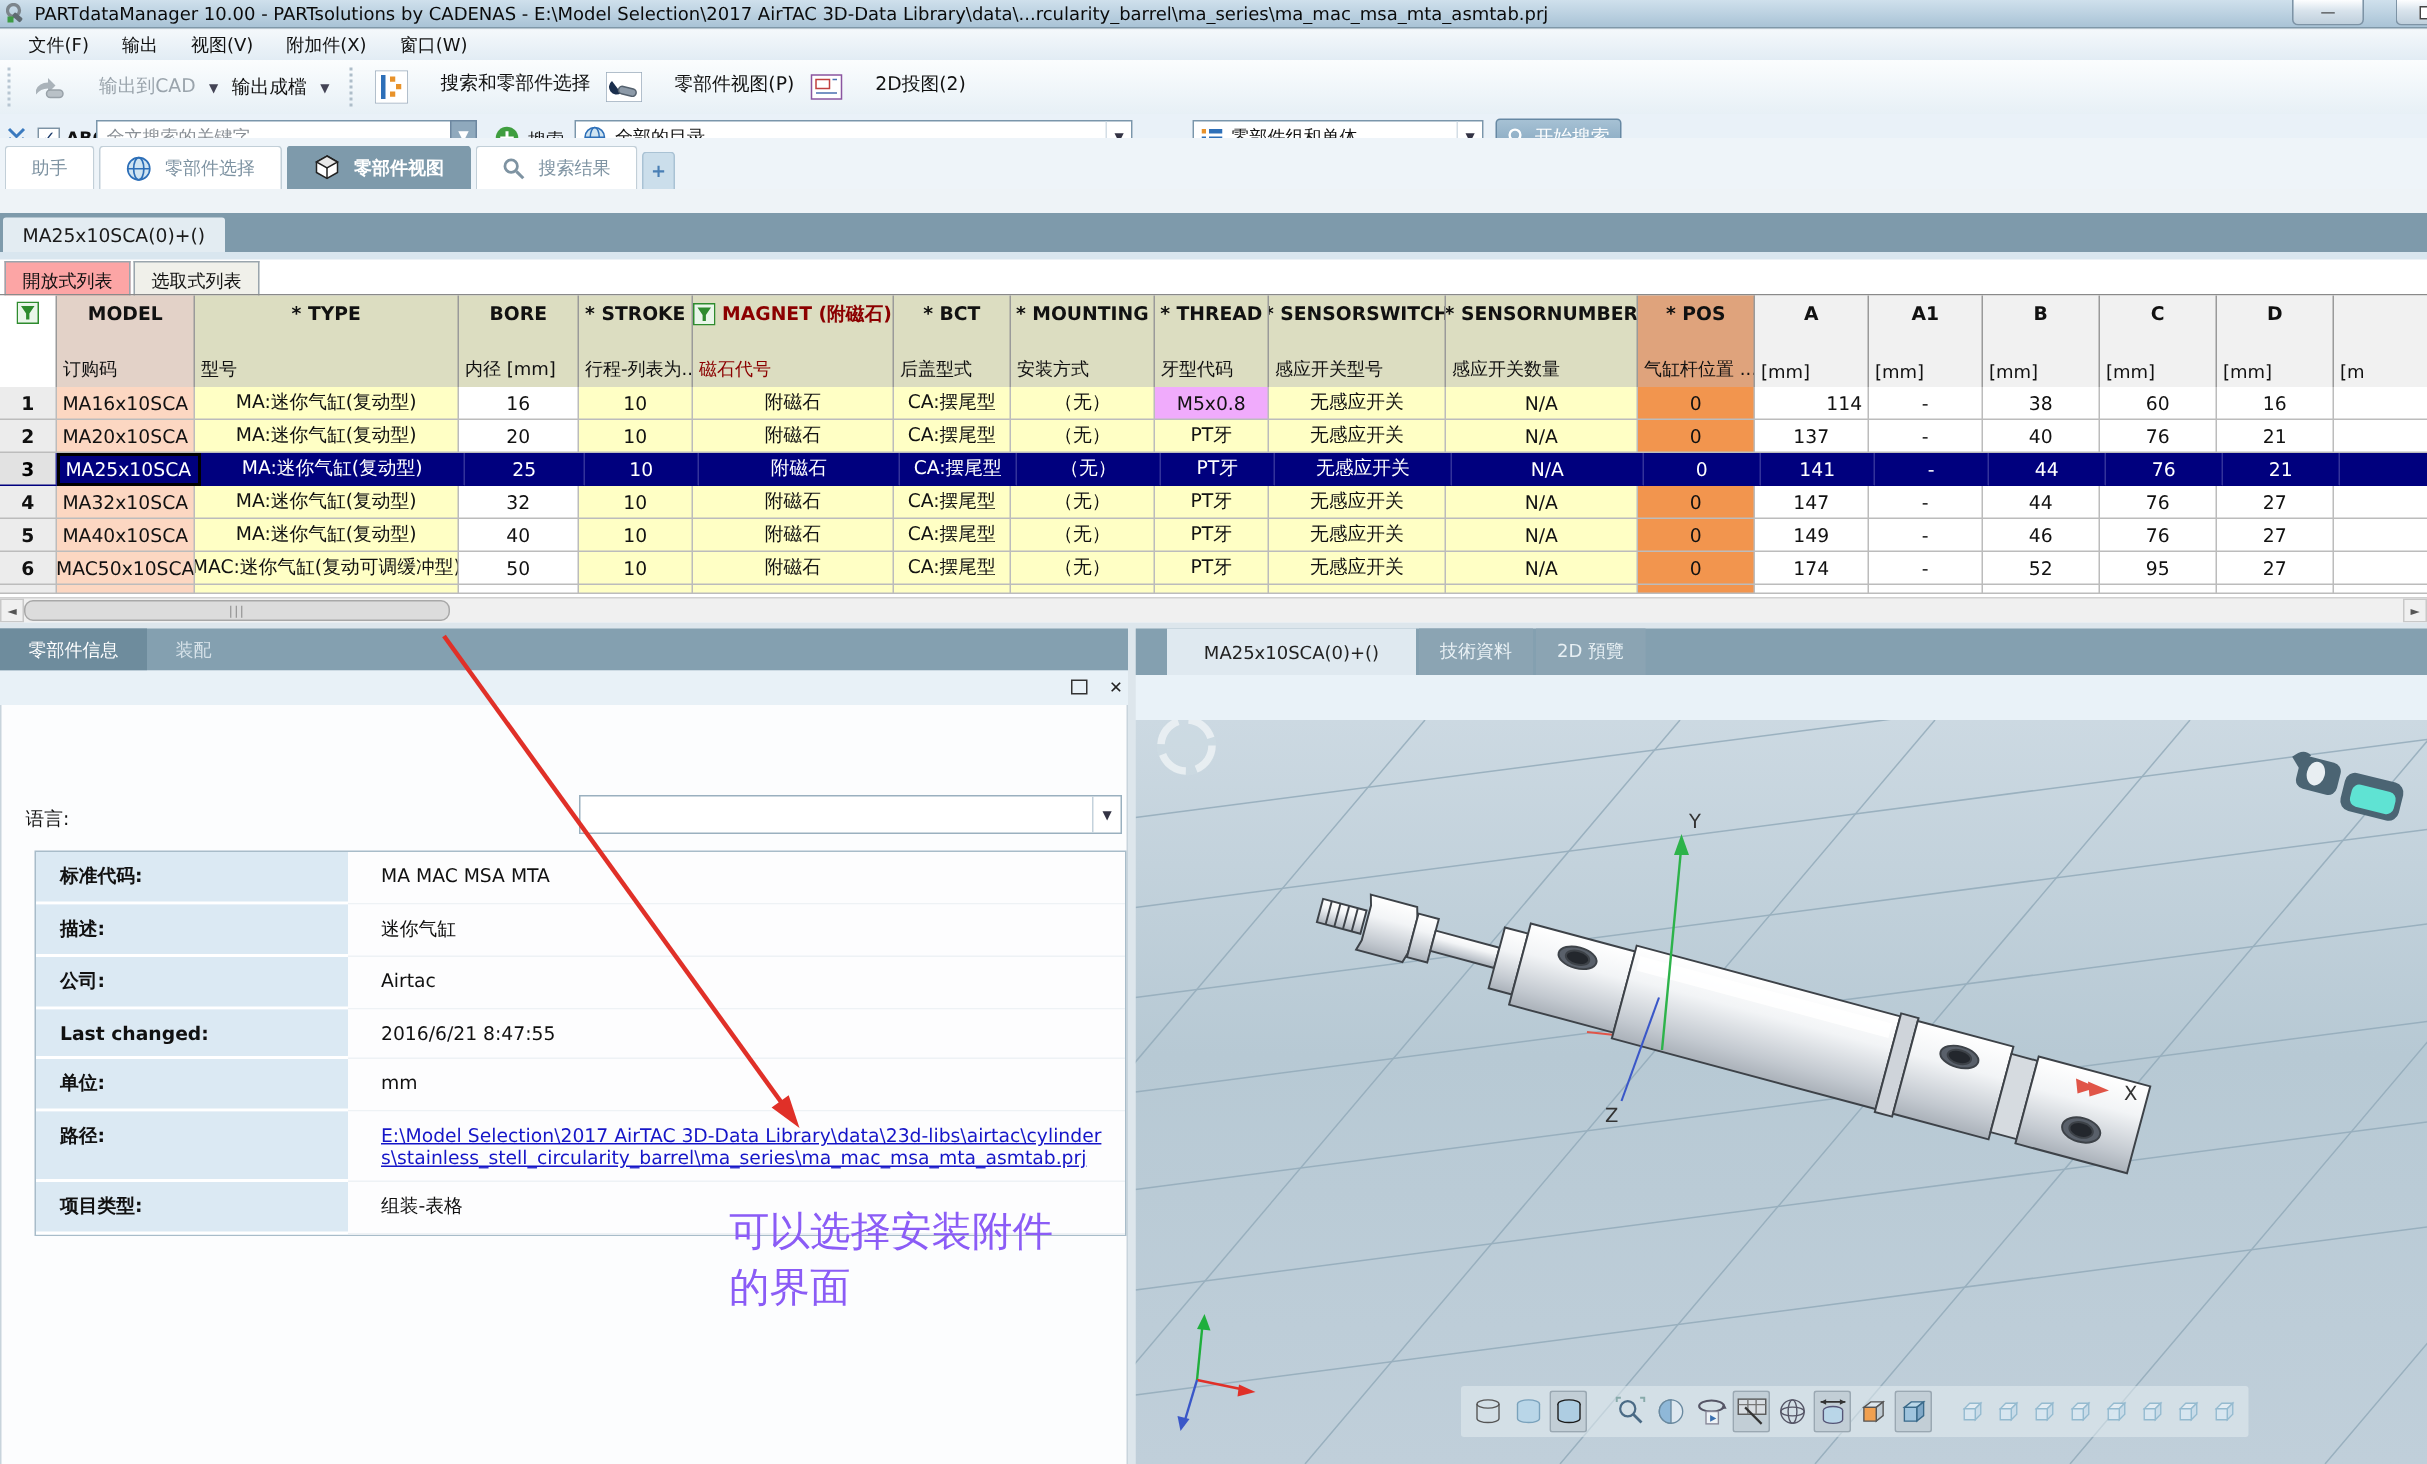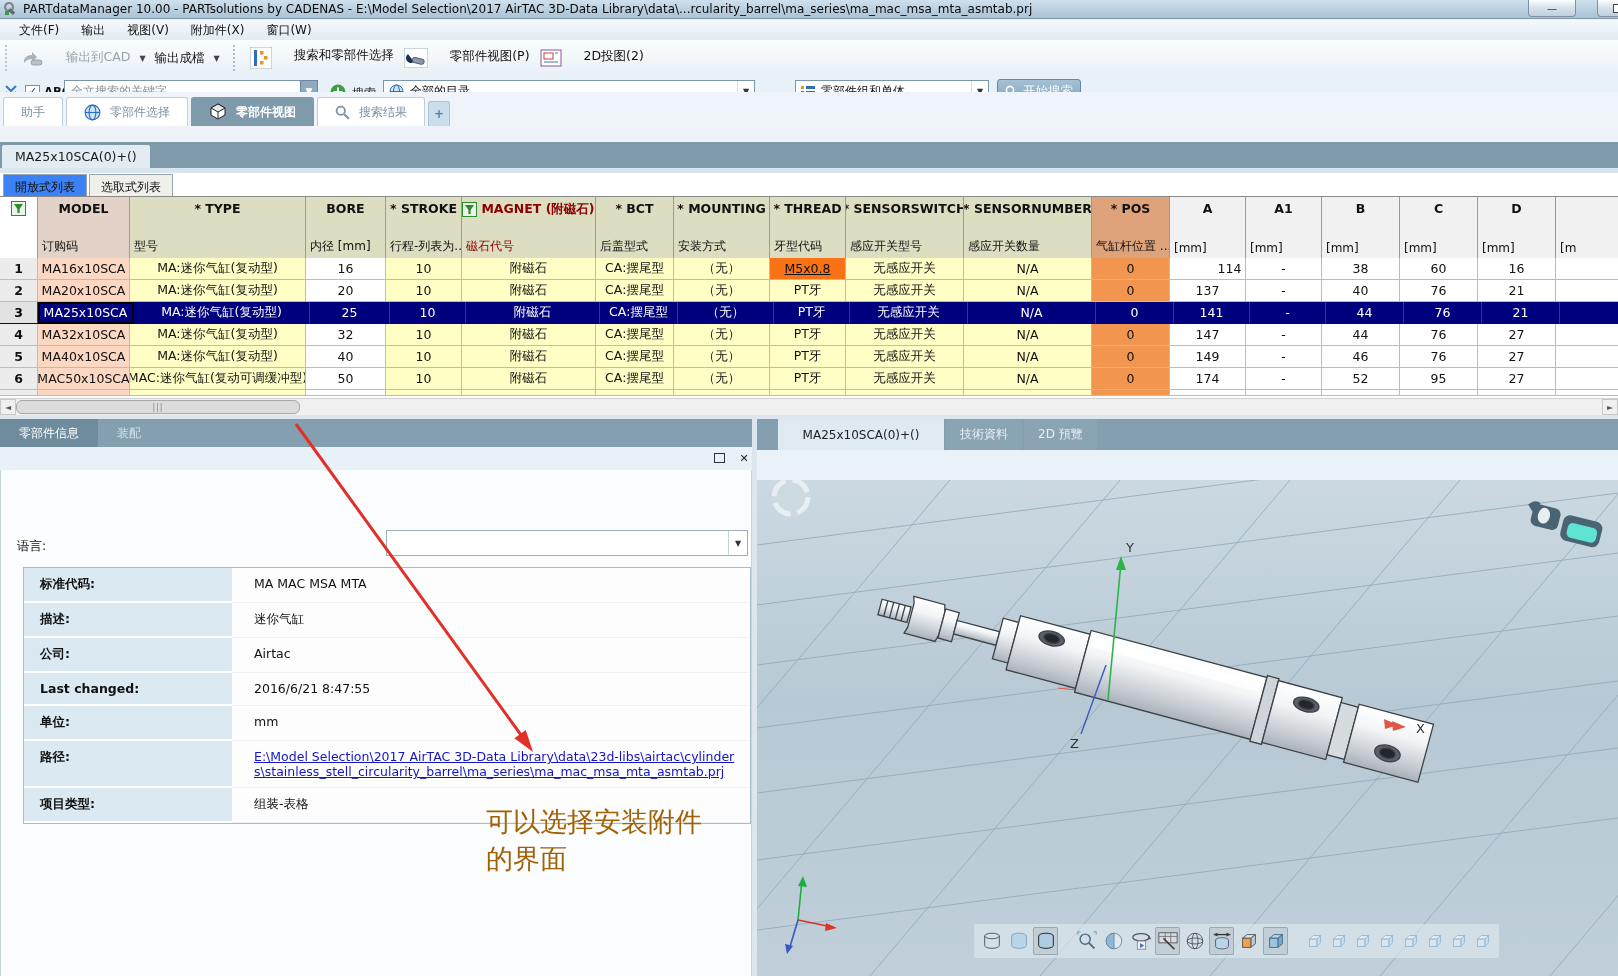"開放式列表" .vtab.active { background: #3b82f6 -> #fca5a5 }
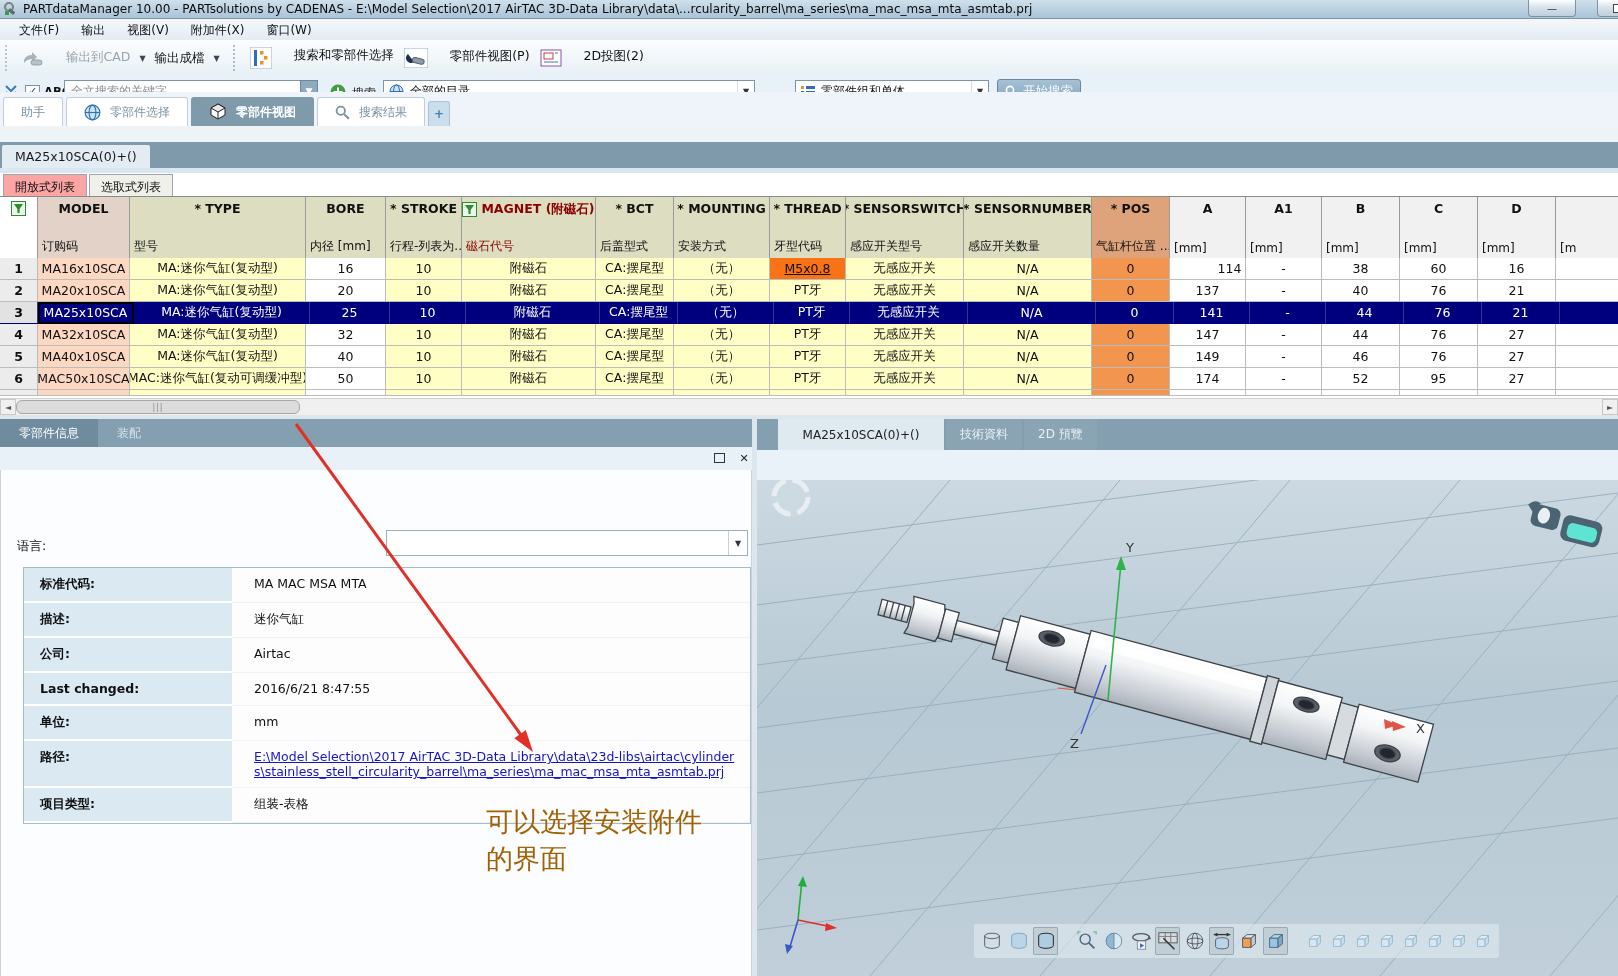"M5x0.8" div.tcell { background: #f97316 -> #f0abfc; text-decoration: underline -> none }
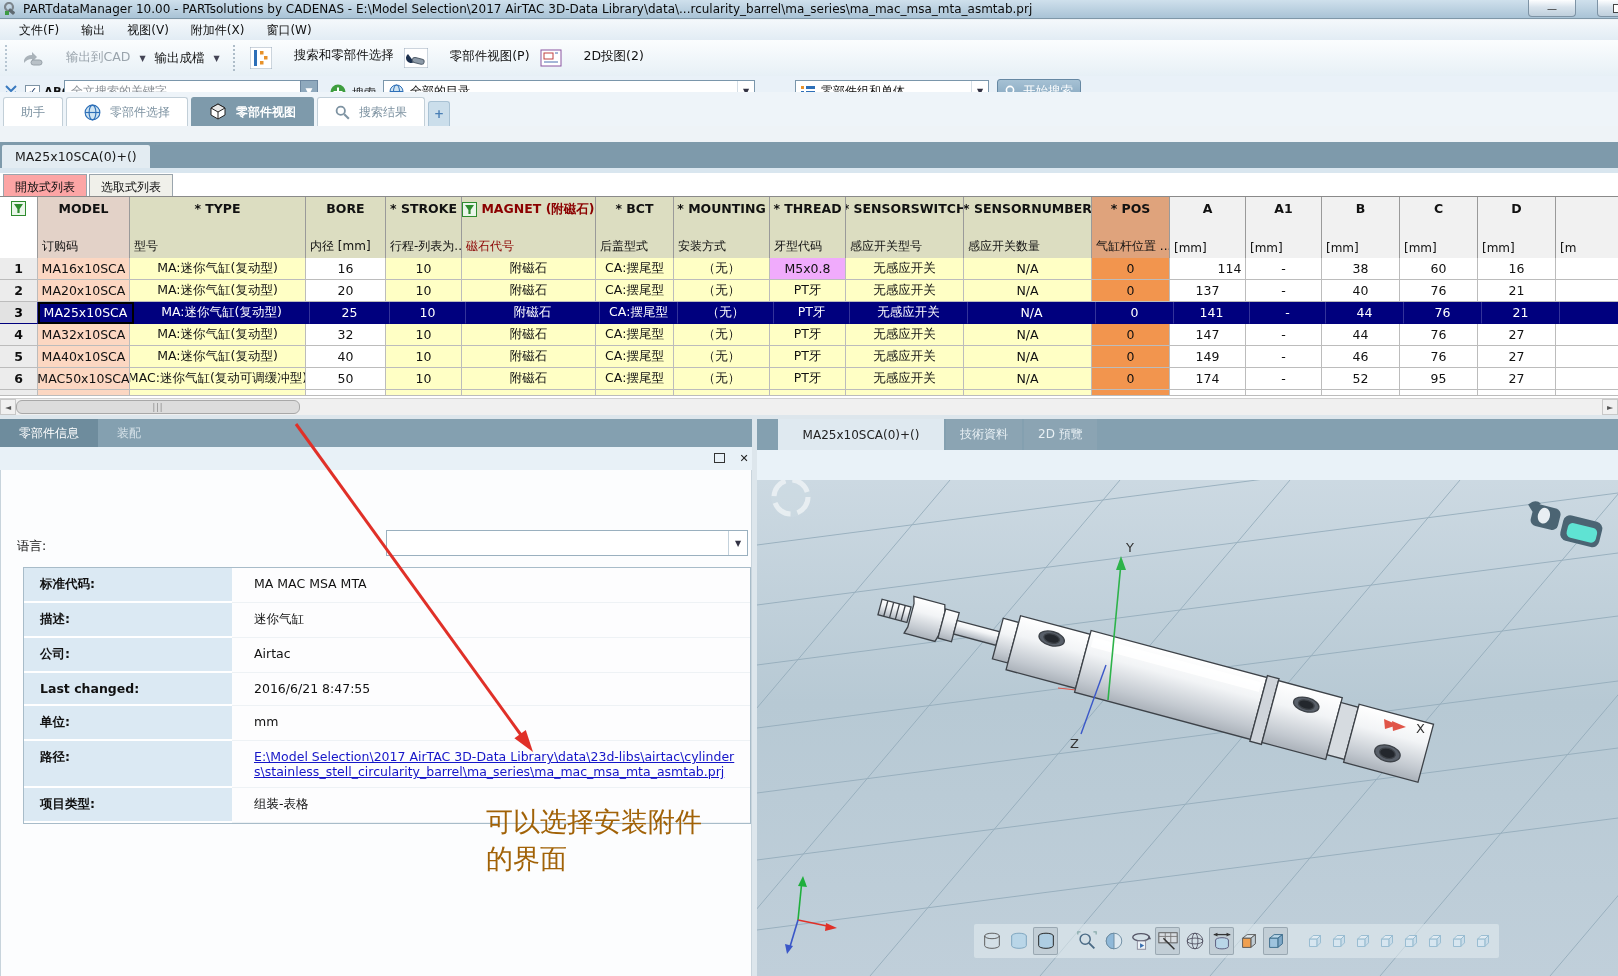"可以选择安装附件" div.redtext { color: #a16207 -> #8b5cf6 }
